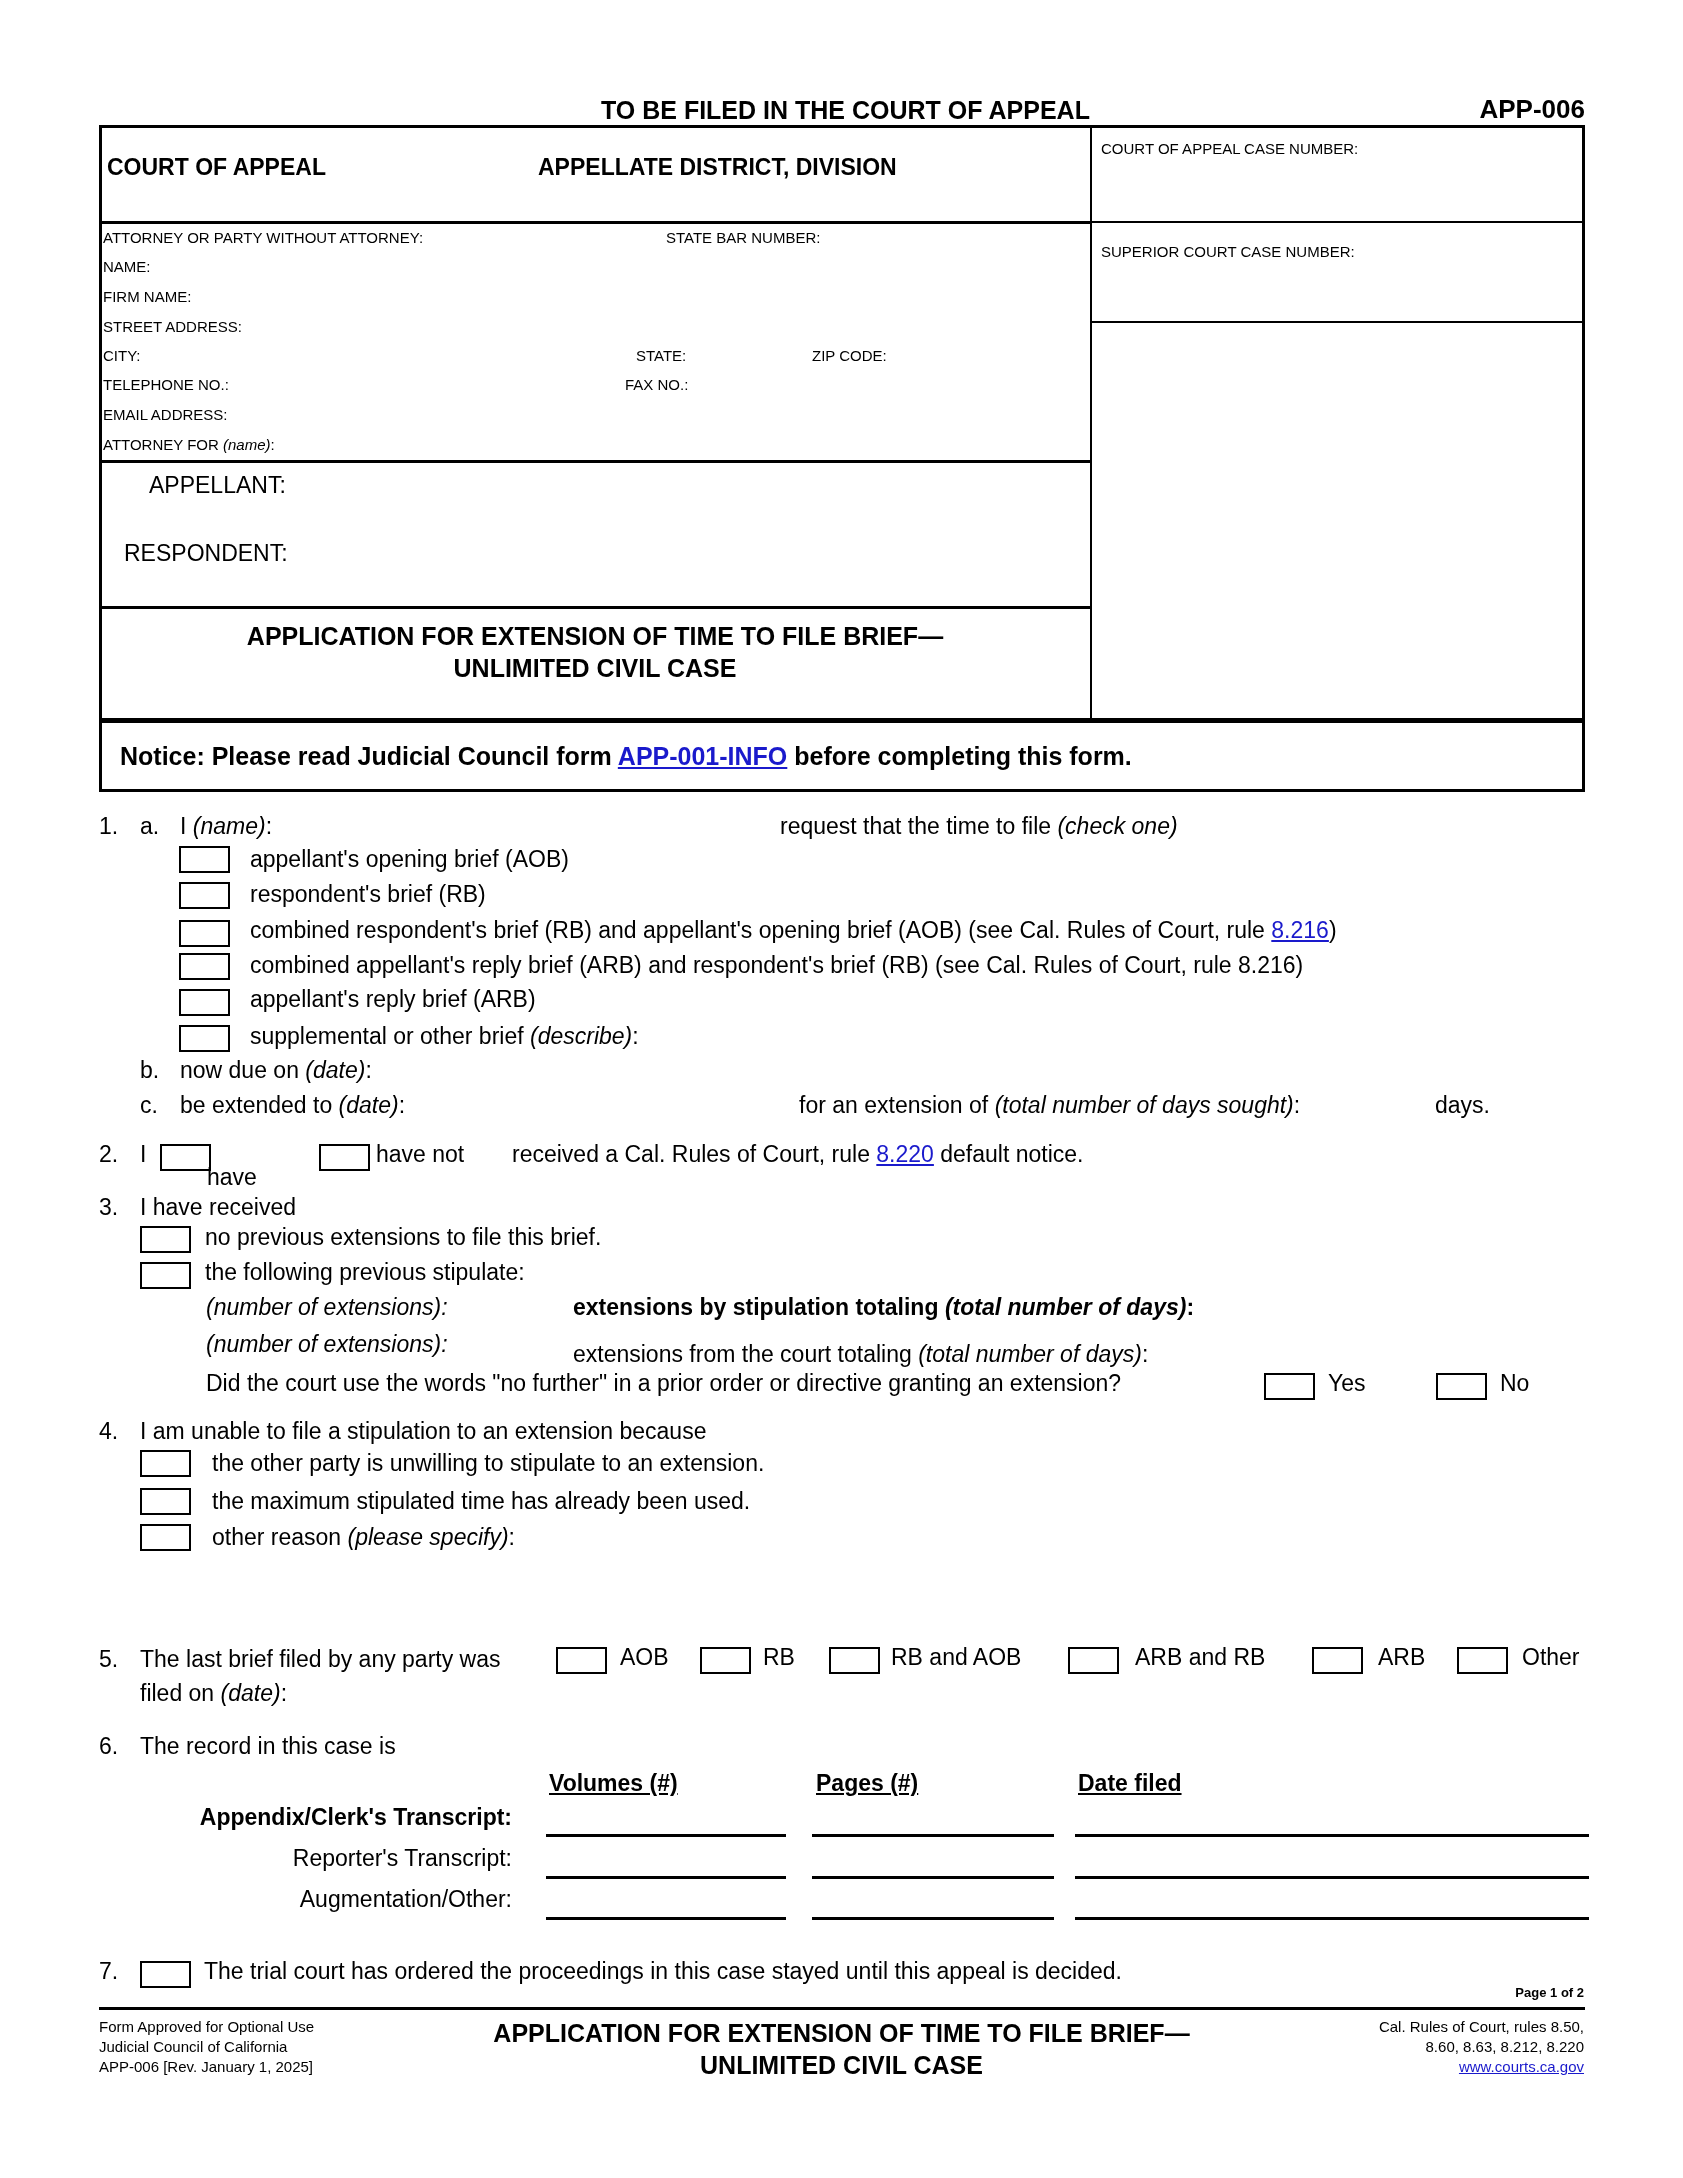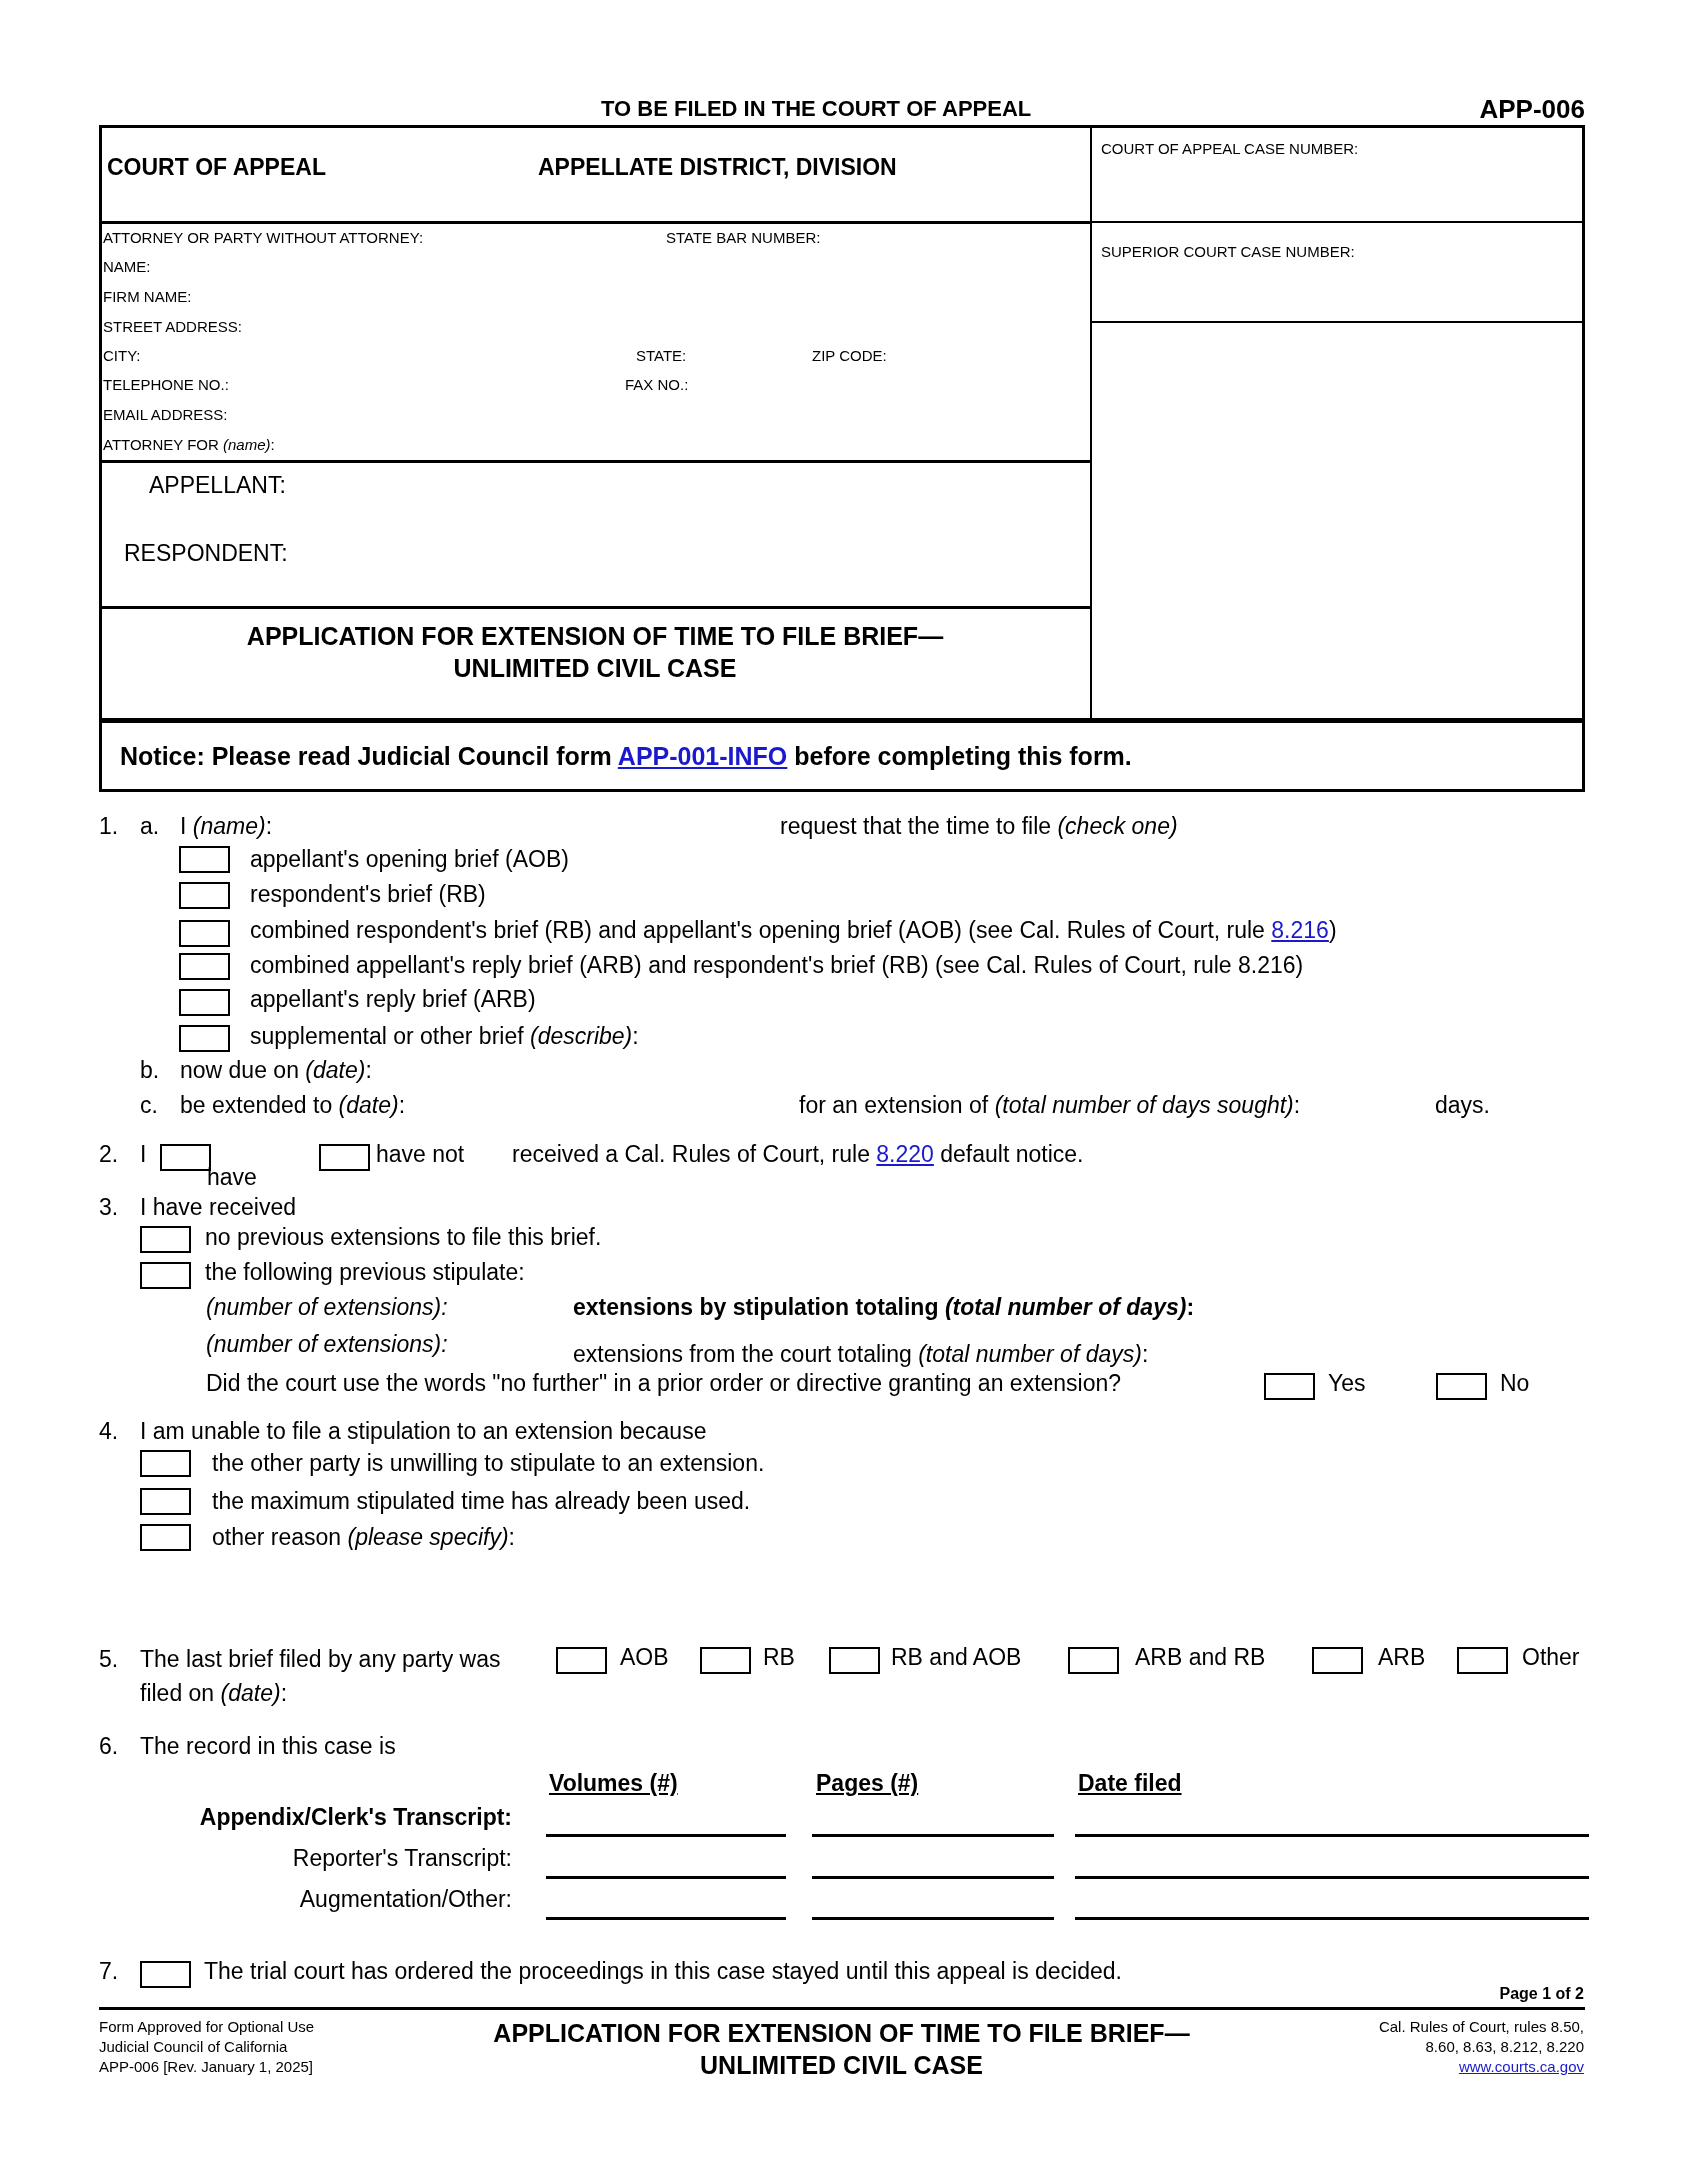"TO BE FILED IN THE" div.abs { font-size: 22px -> 25px }
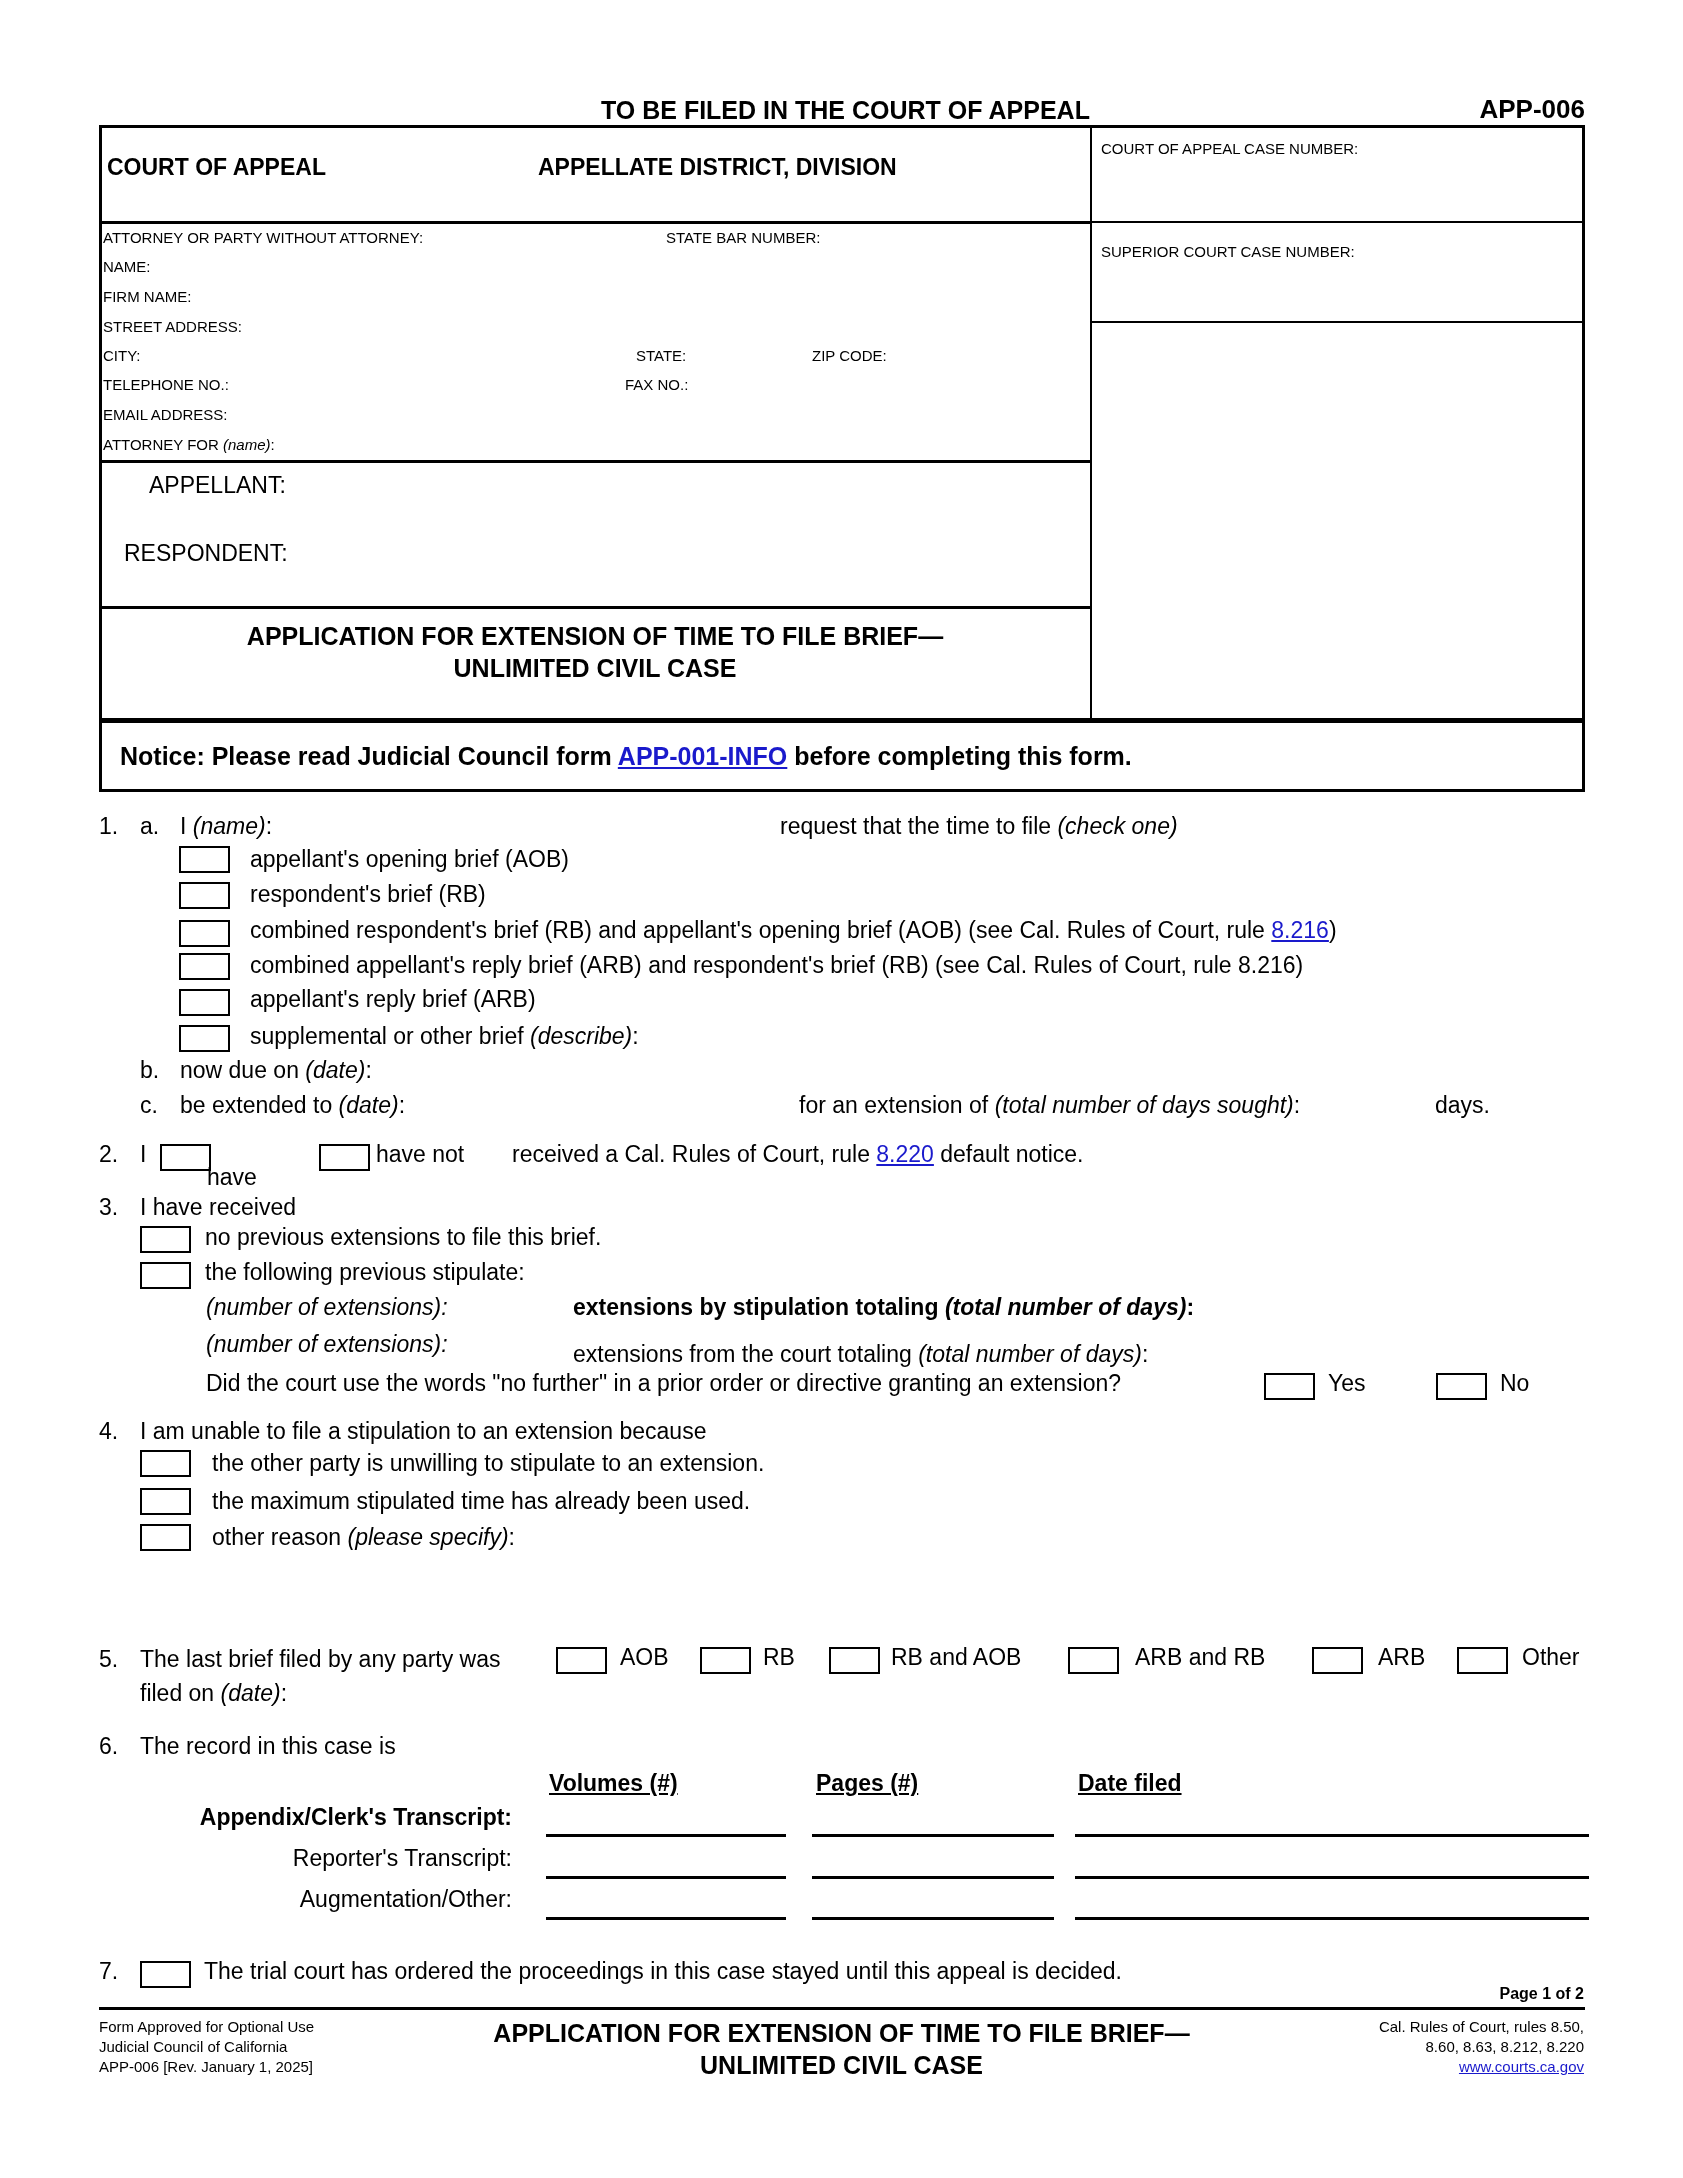"Page 1 of 2" div.abs { font-size: 16px -> 13px }
